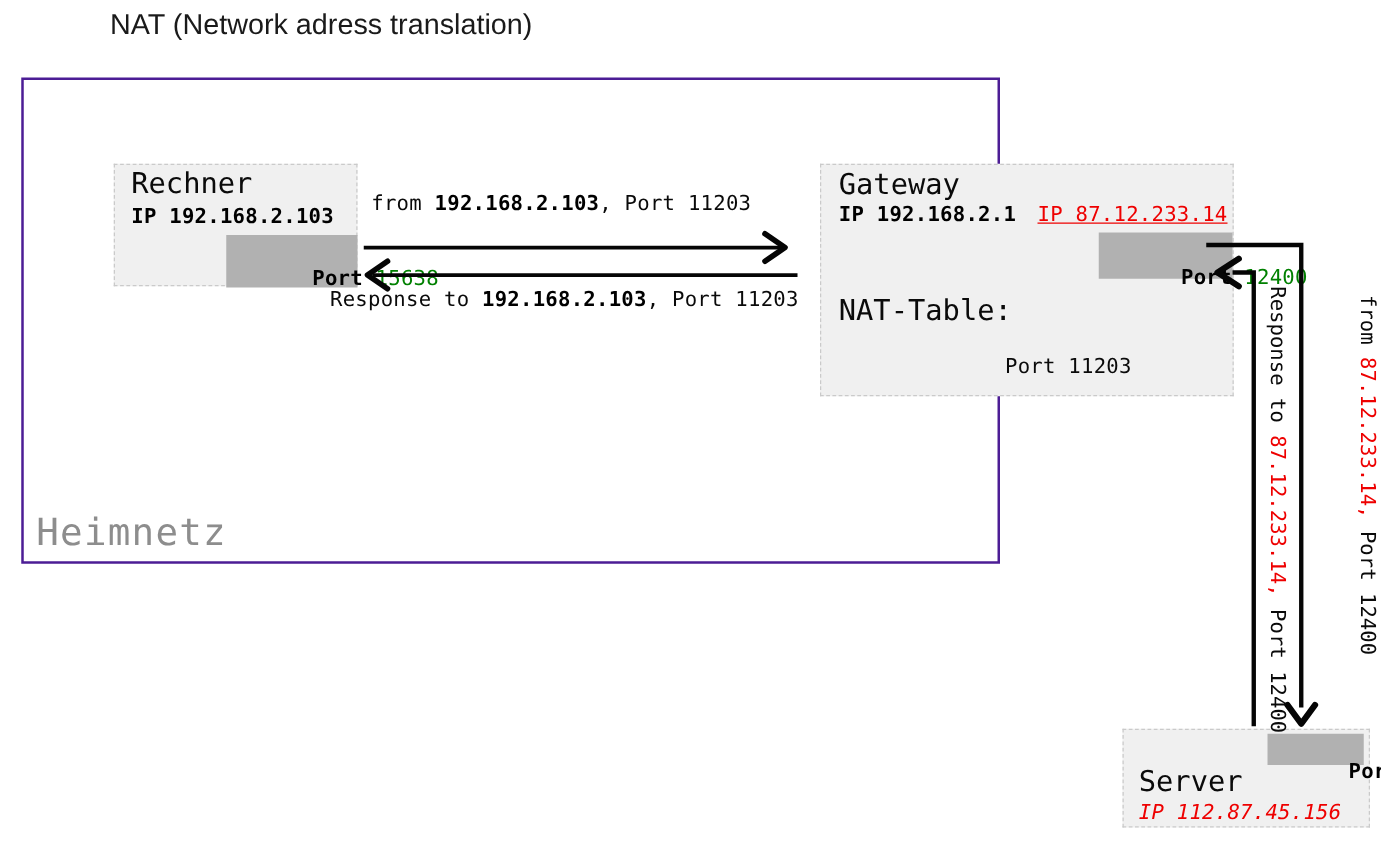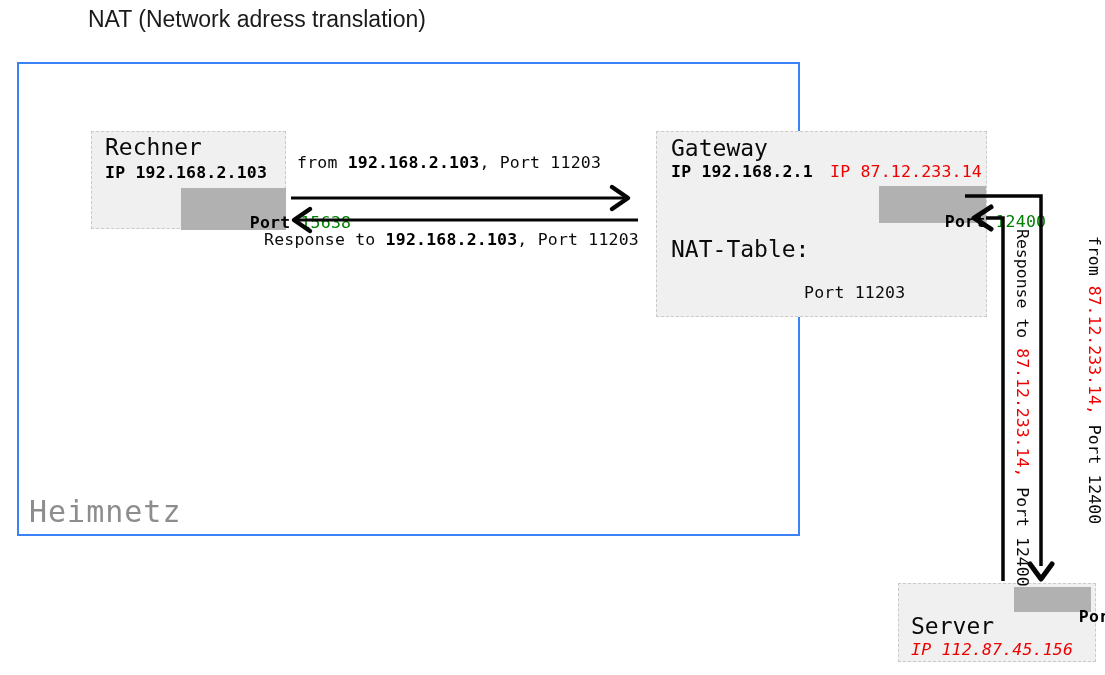"IP 87.12.233.14" div.abs { text-decoration: none -> underline }
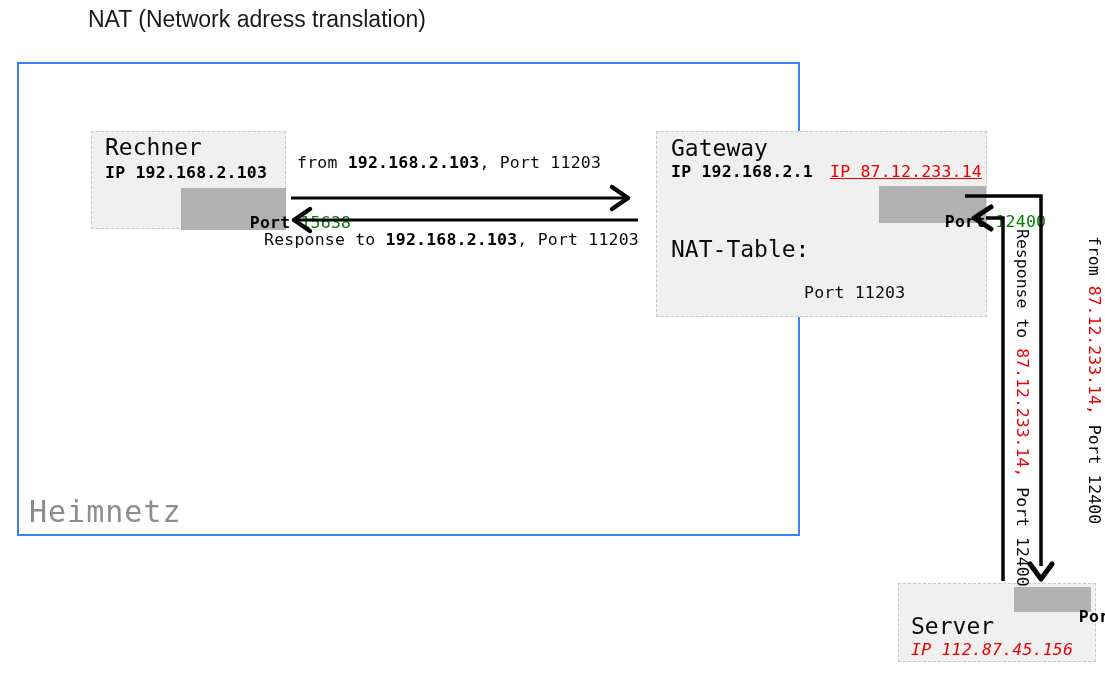"Heimnetz" .heimnetz { border: 2px solid #3b82f6 -> 2px solid #4c1d95; height: 474px -> 389px }
